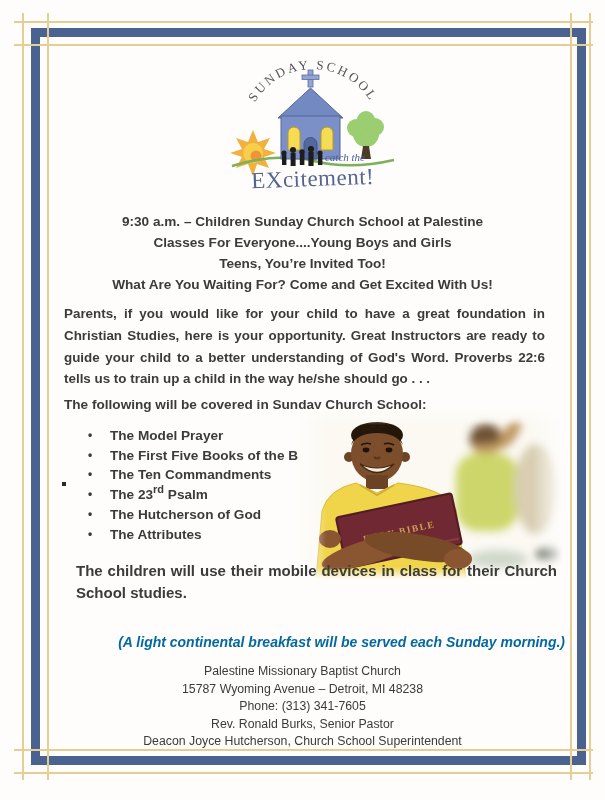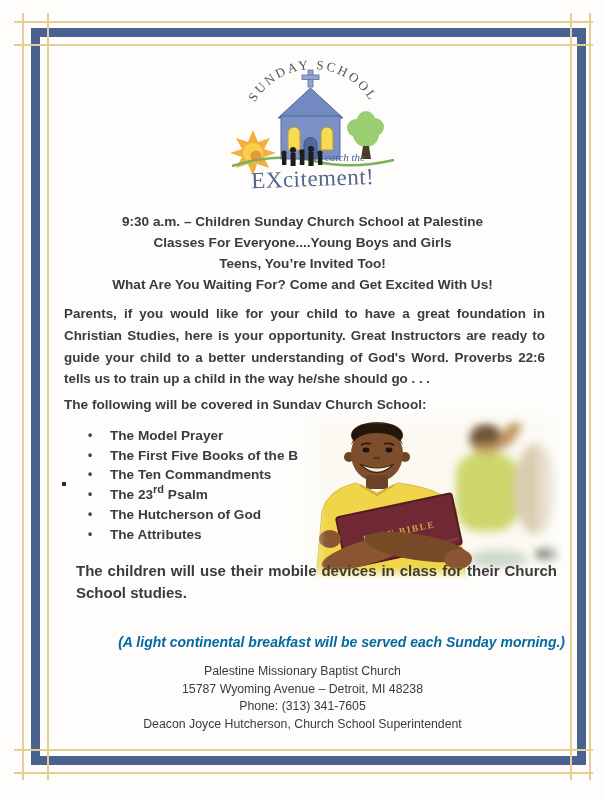"Rev. Ronald Burks, Senior Pastor" p { html: none -> <p>Rev. Ronald Burks, Senior Pastor</p> }
